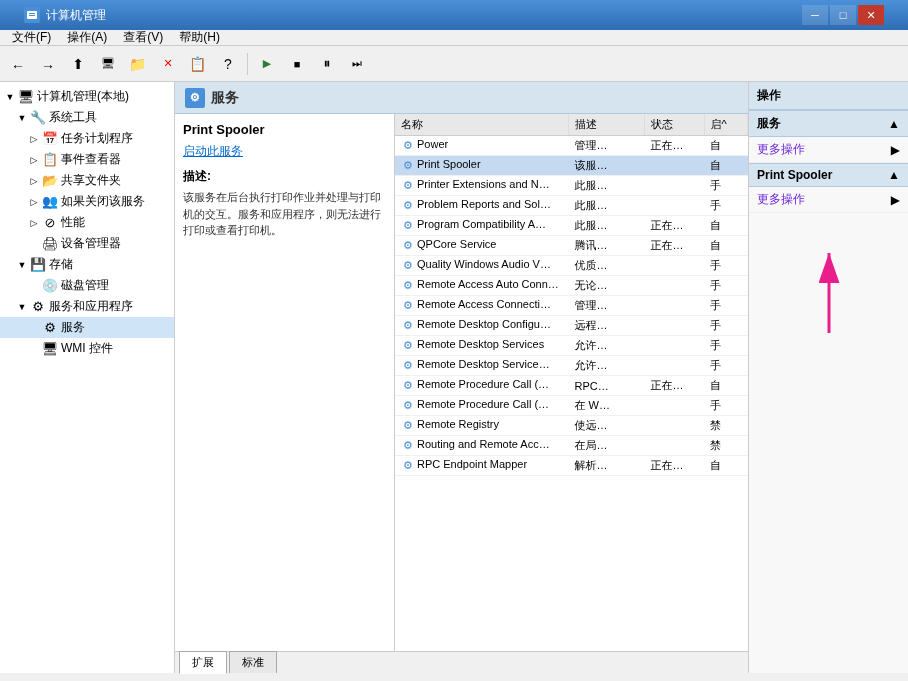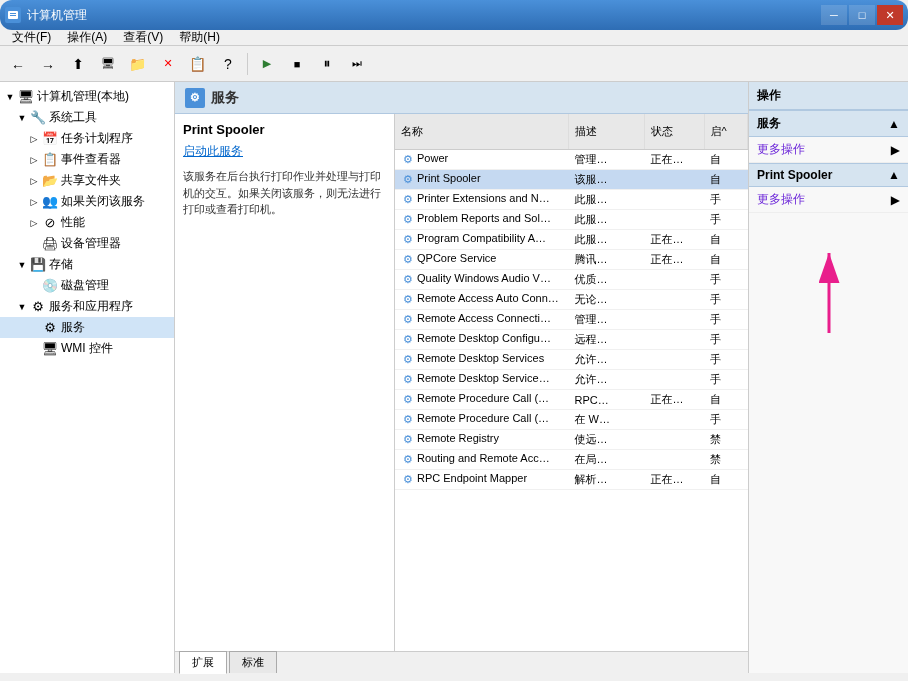"计算机管理" .title-bar { border-radius: 12px -> none; padding: 0 5px -> 0 24px }
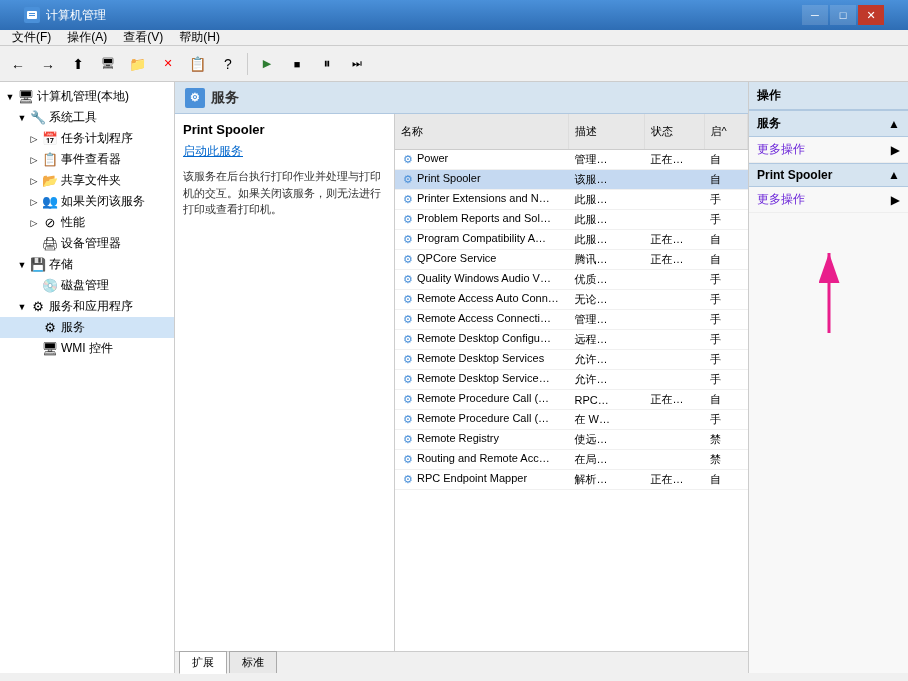"名称" .service-table th { padding: 10px 6px -> 3px 6px }
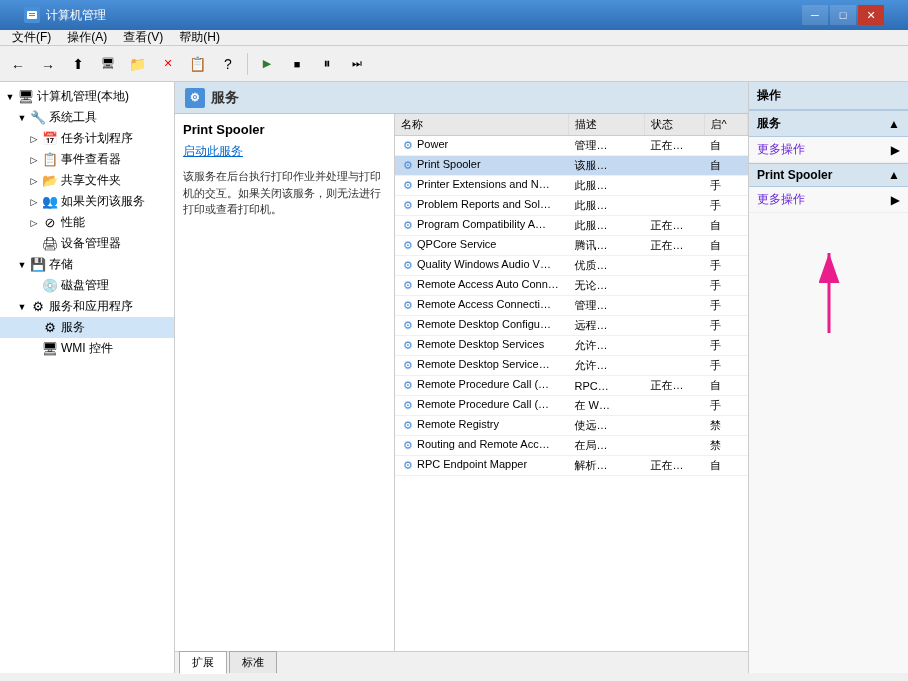"描述:" div.desc-title { html: none -> <div>描述:</div> }
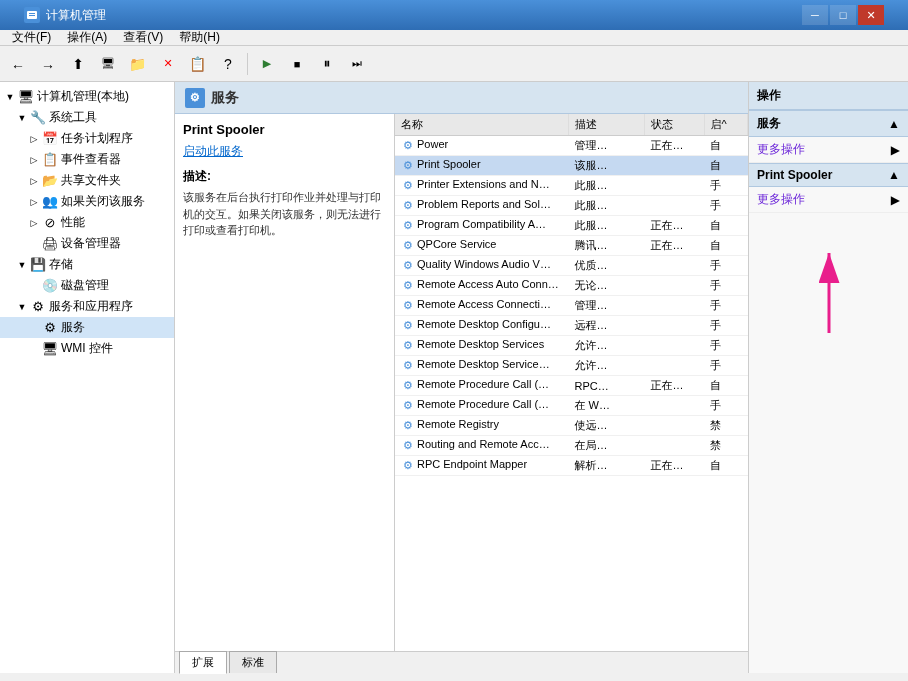"该服务在后台执行打印作业并处理与打印机的交互。如果关闭该服务，则无法进行打印或查" div.desc-text { text: 如果关闭该服务 -> 服务和应用程序 }
